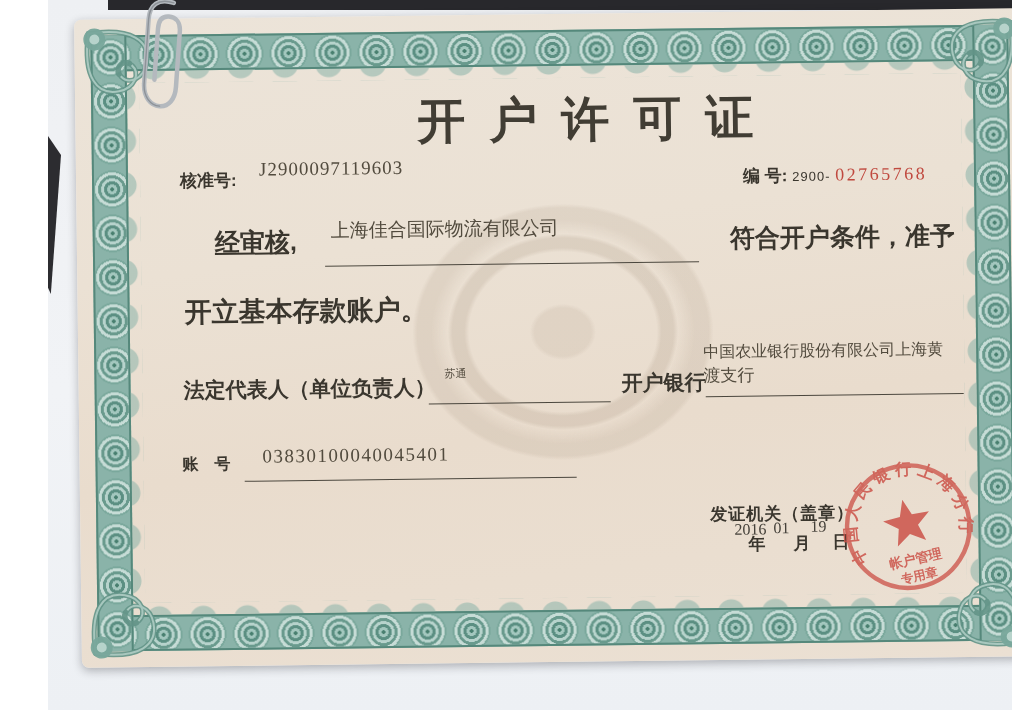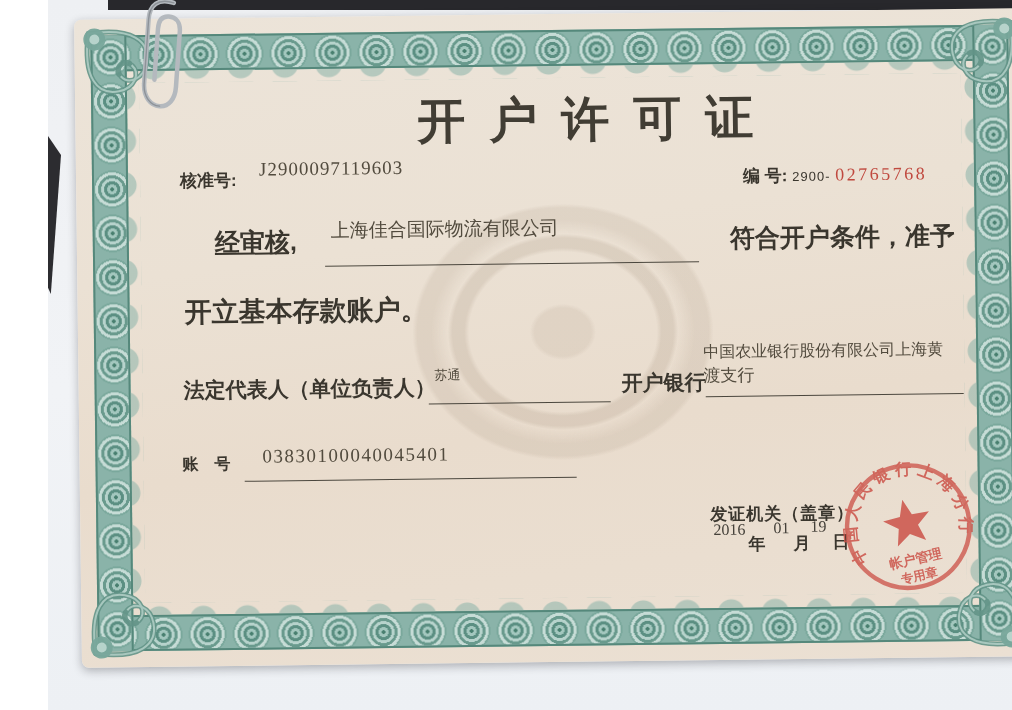"苏通" .val-legal { font-size: 13px -> 11px; left: 356px -> 366px }
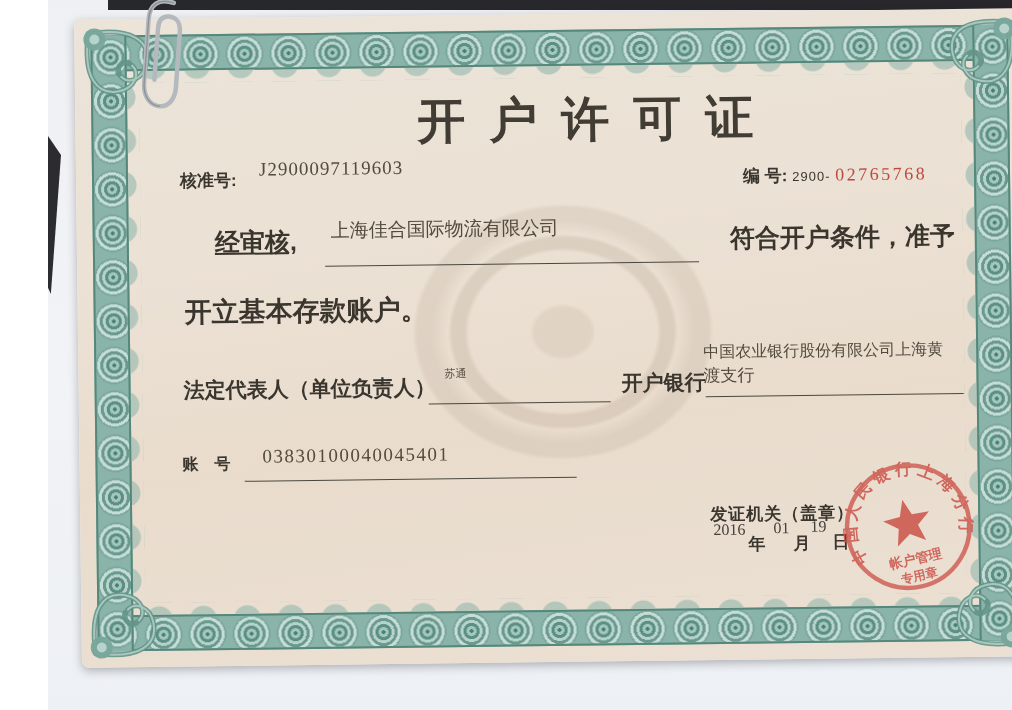"2016" .d-y { left: 633px -> 654px }
